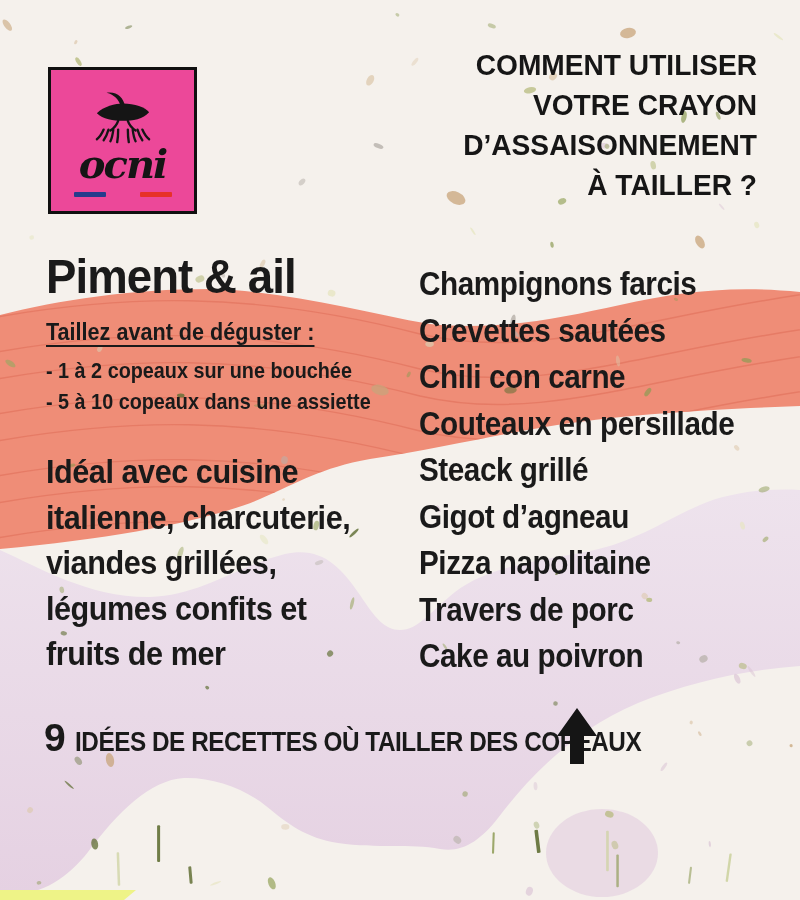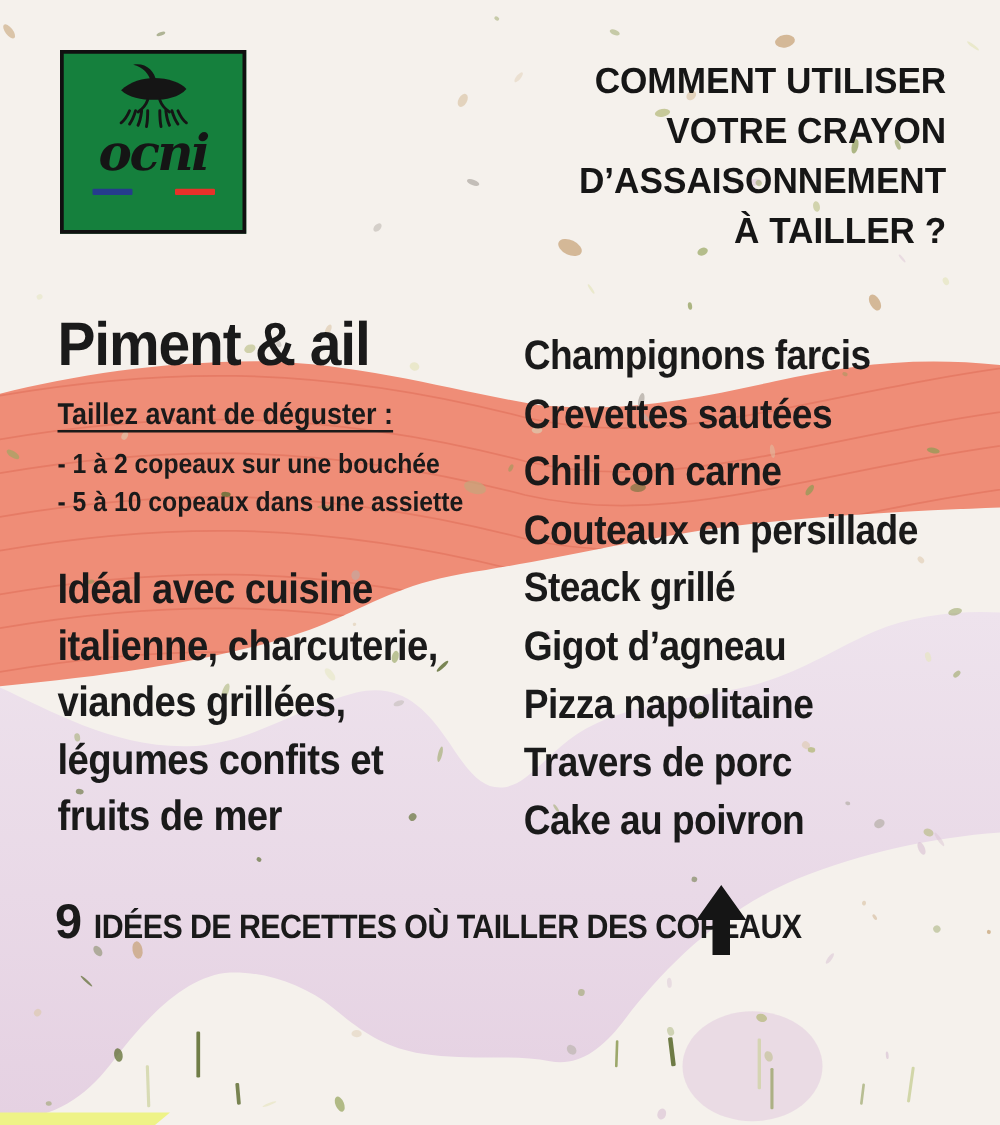"ocni" .logo-box { background: #15803d -> #ec4899; justify-content: none -> center; top: 40px -> 67px }
